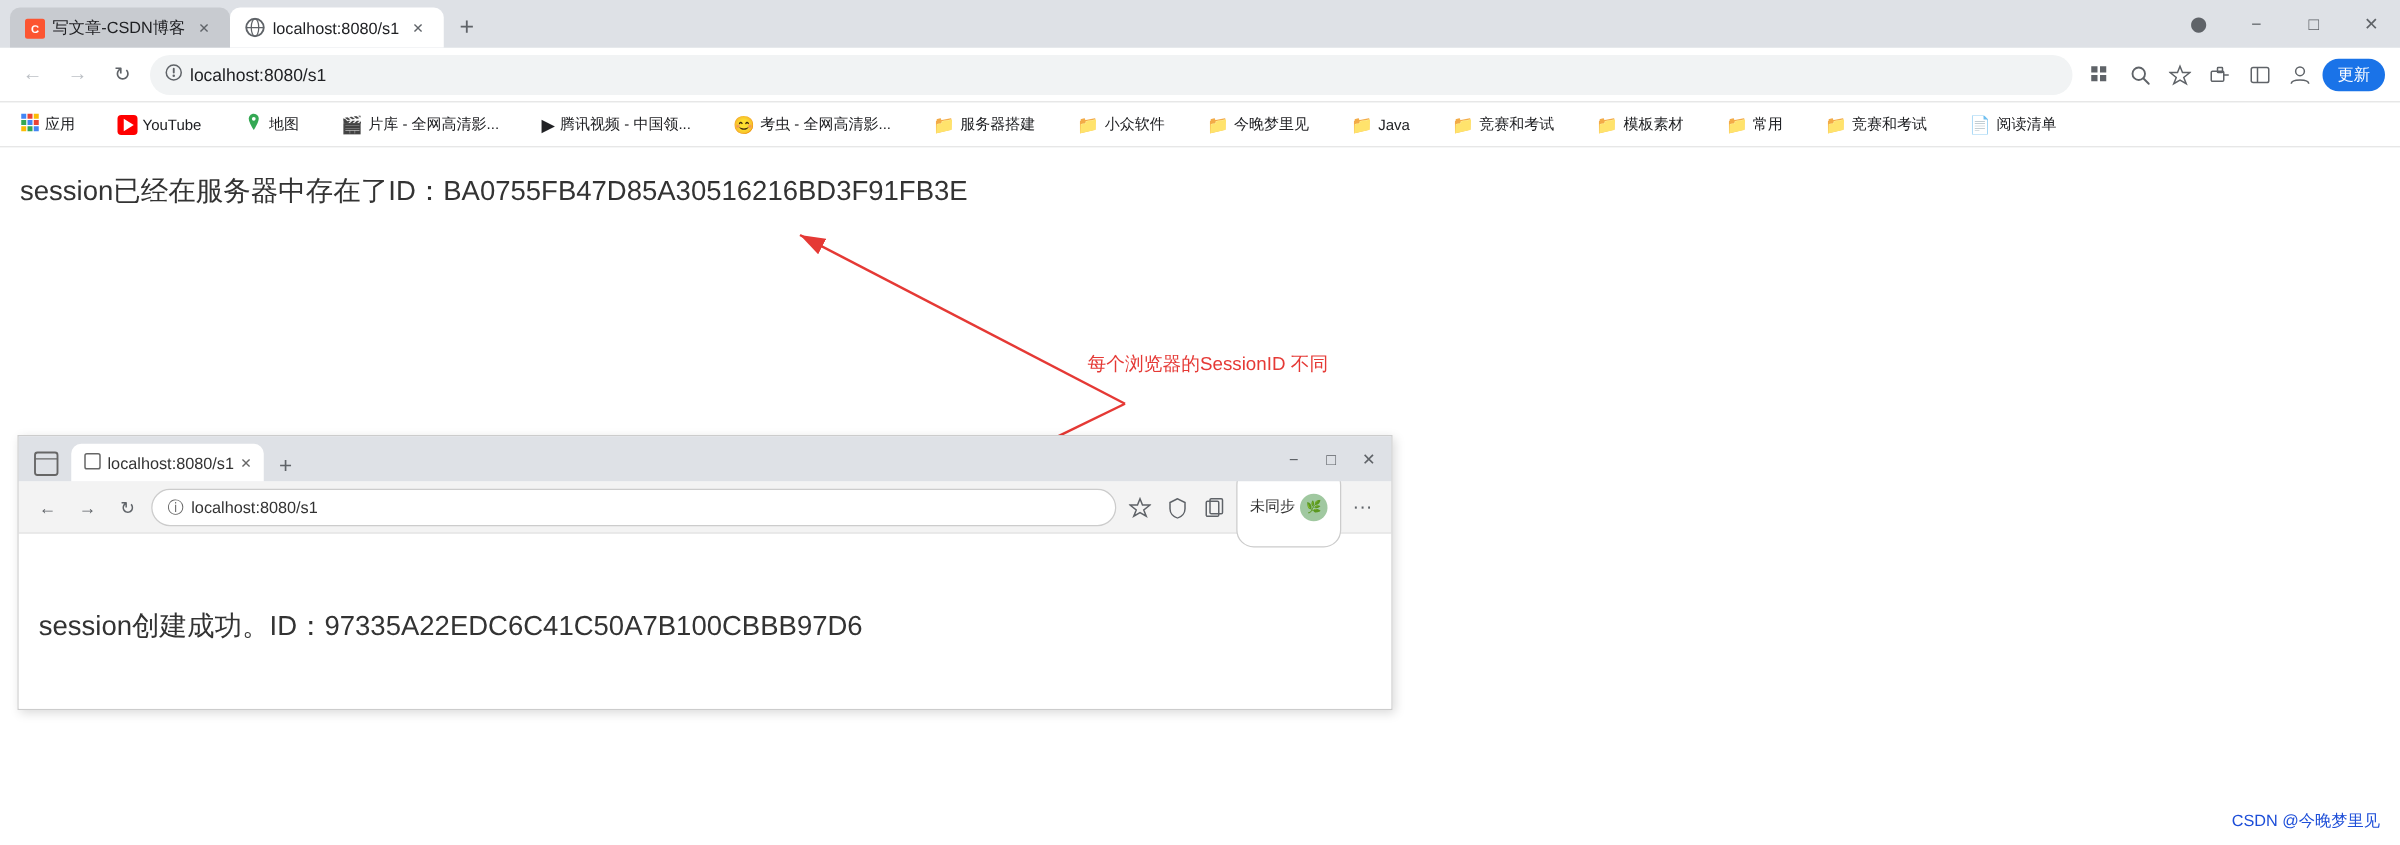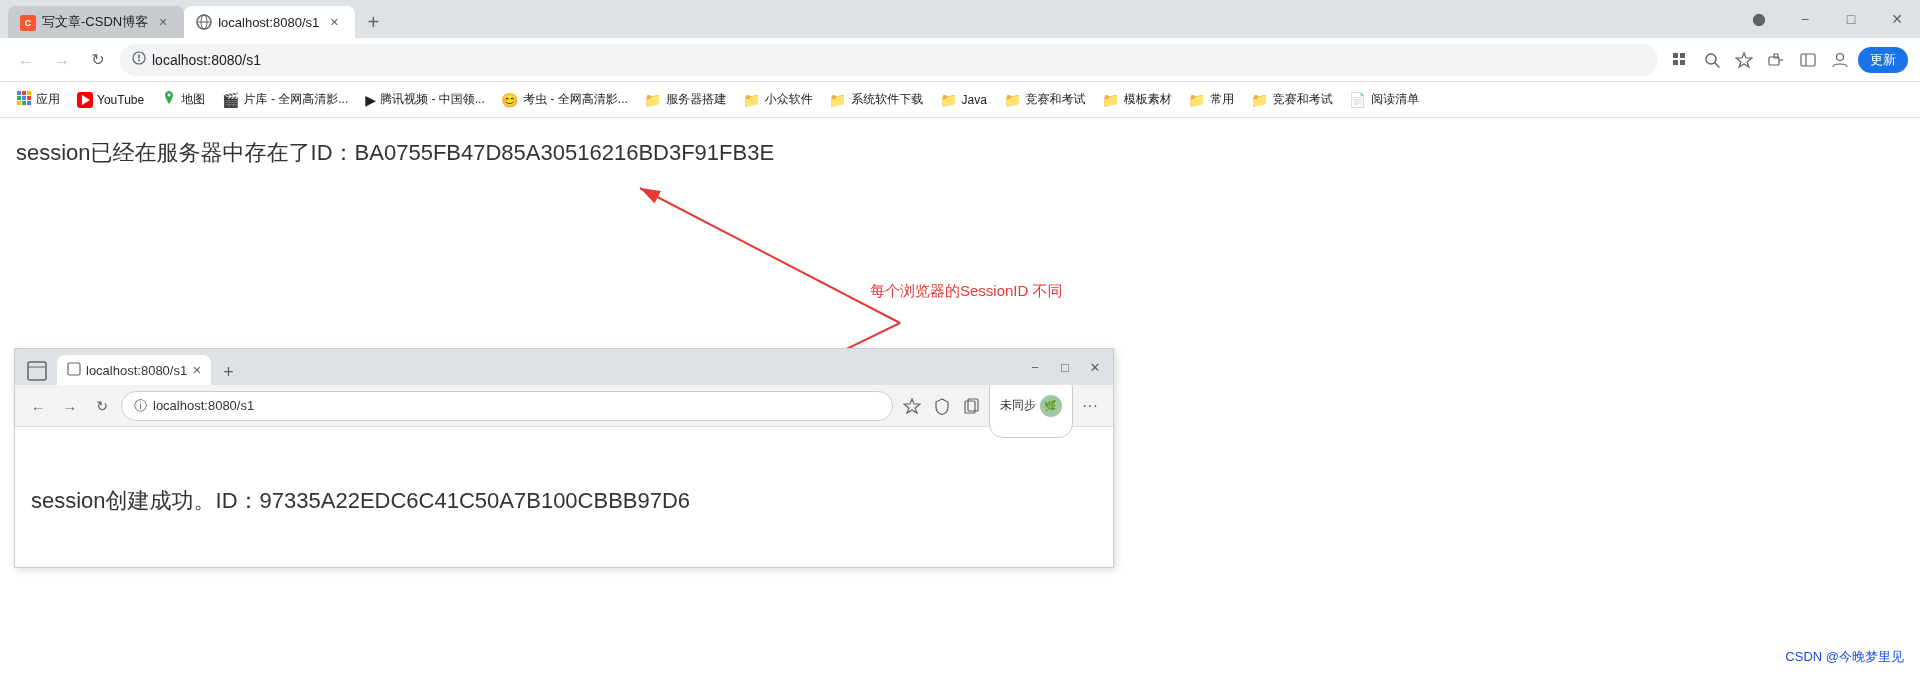"应用" .bookmarks-bar { gap: 1px -> 18px }
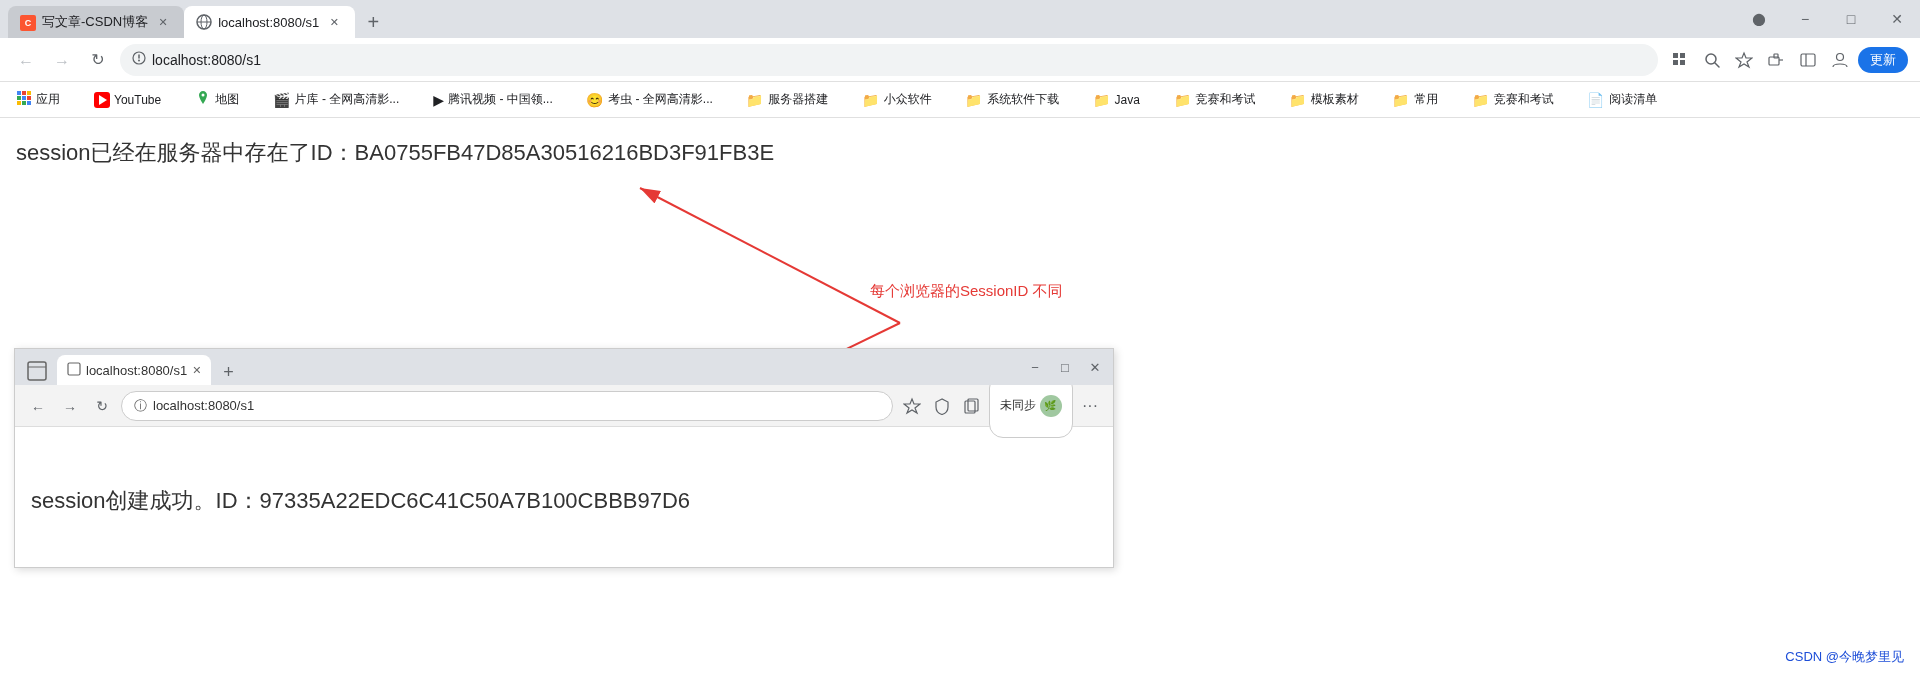"系统软件下载" span.bk-label { text: 系统软件下载 -> 今晚梦里见 }
